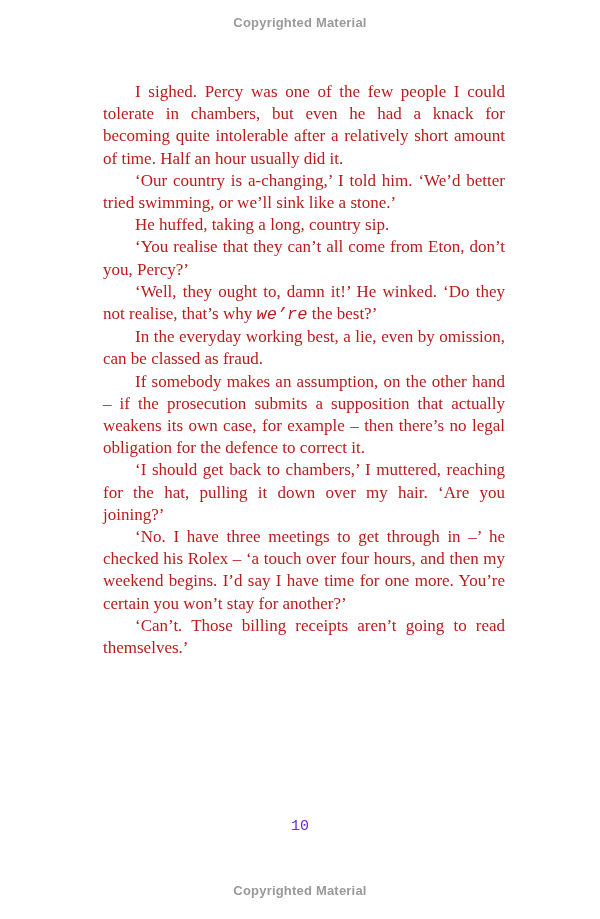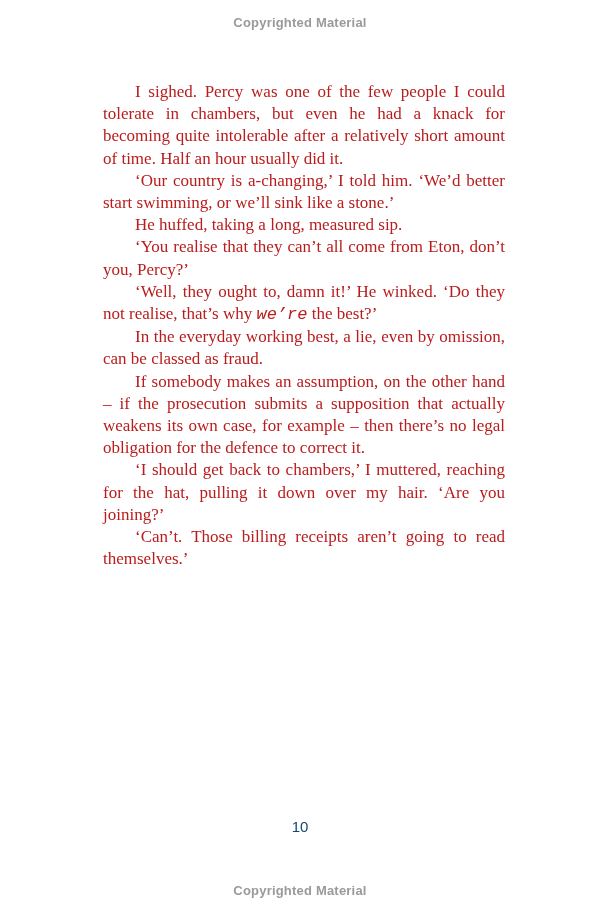"‘Our country is a-changing,’ I" span { text: start -> tried }
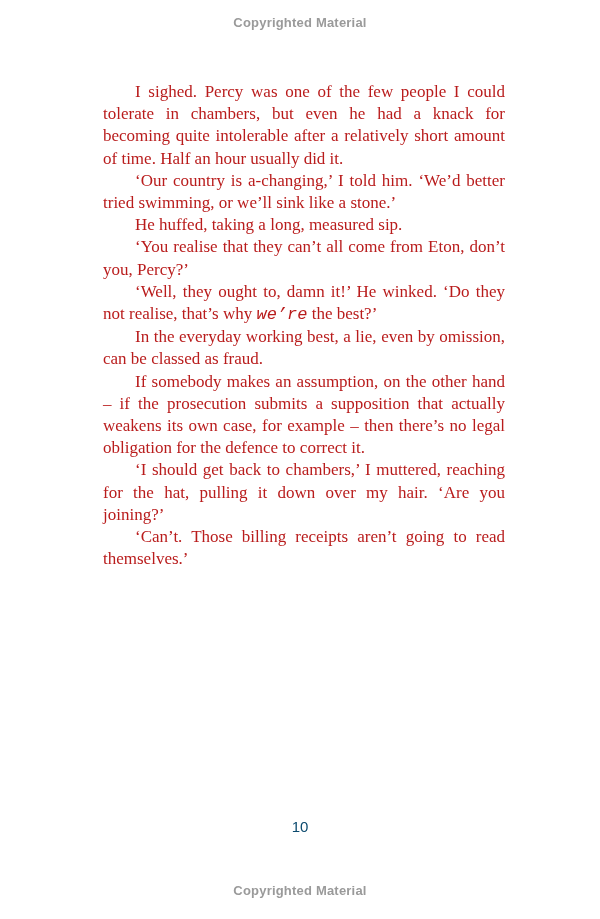"He huffed, taking a long," span { text: measured -> country }
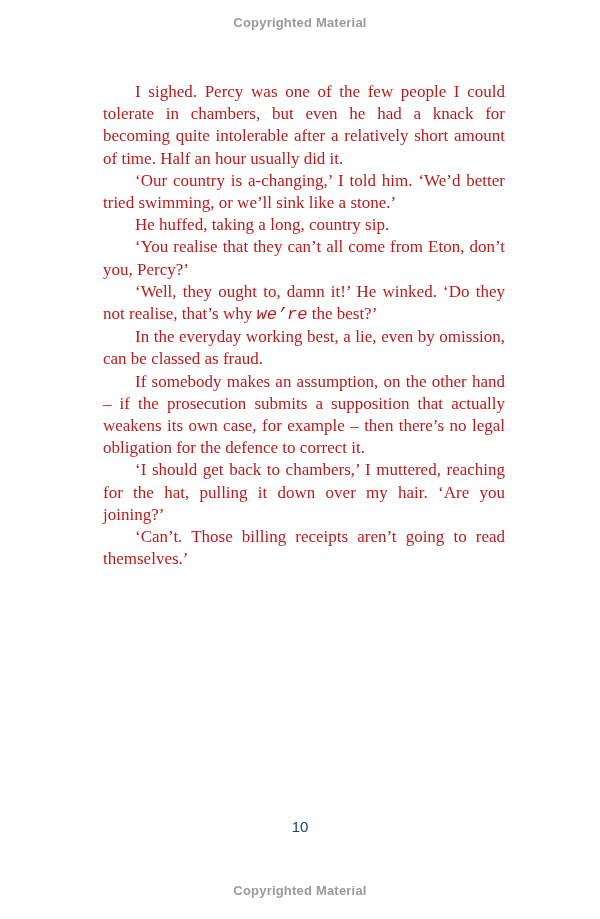"‘No. I have three meetings" p { html: none -> <p><span>‘No. I have three meetings to get through in –’ he checked his Rolex – ‘a touch over four hours, and then my weekend begins. I’d say I have time for one more. You’re certain you won’t stay for another?’</span></p> }
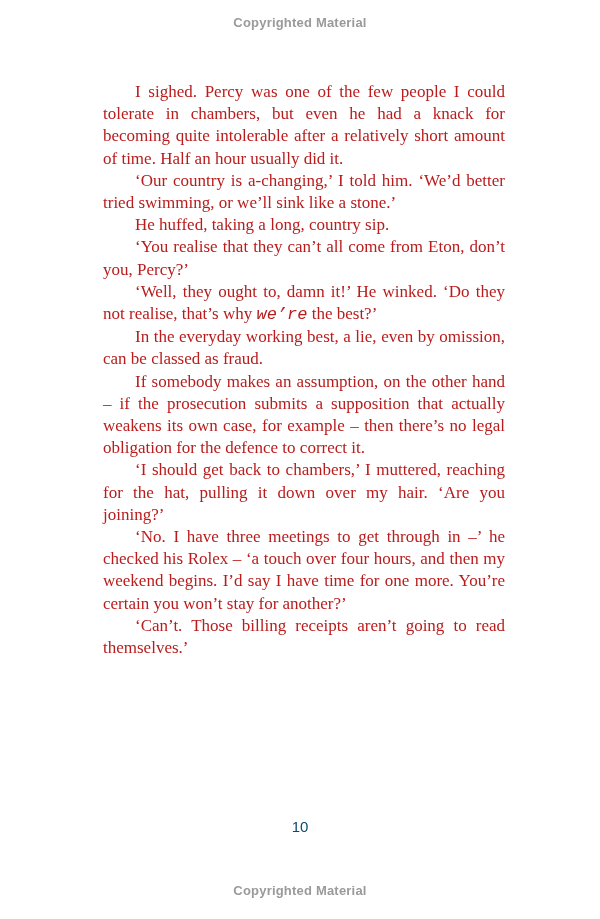"10" .page-number { color: #0c4a6e -> #6d28d9; font-family: Liberation Sans, sans-serif -> Liberation Mono, monospace }
